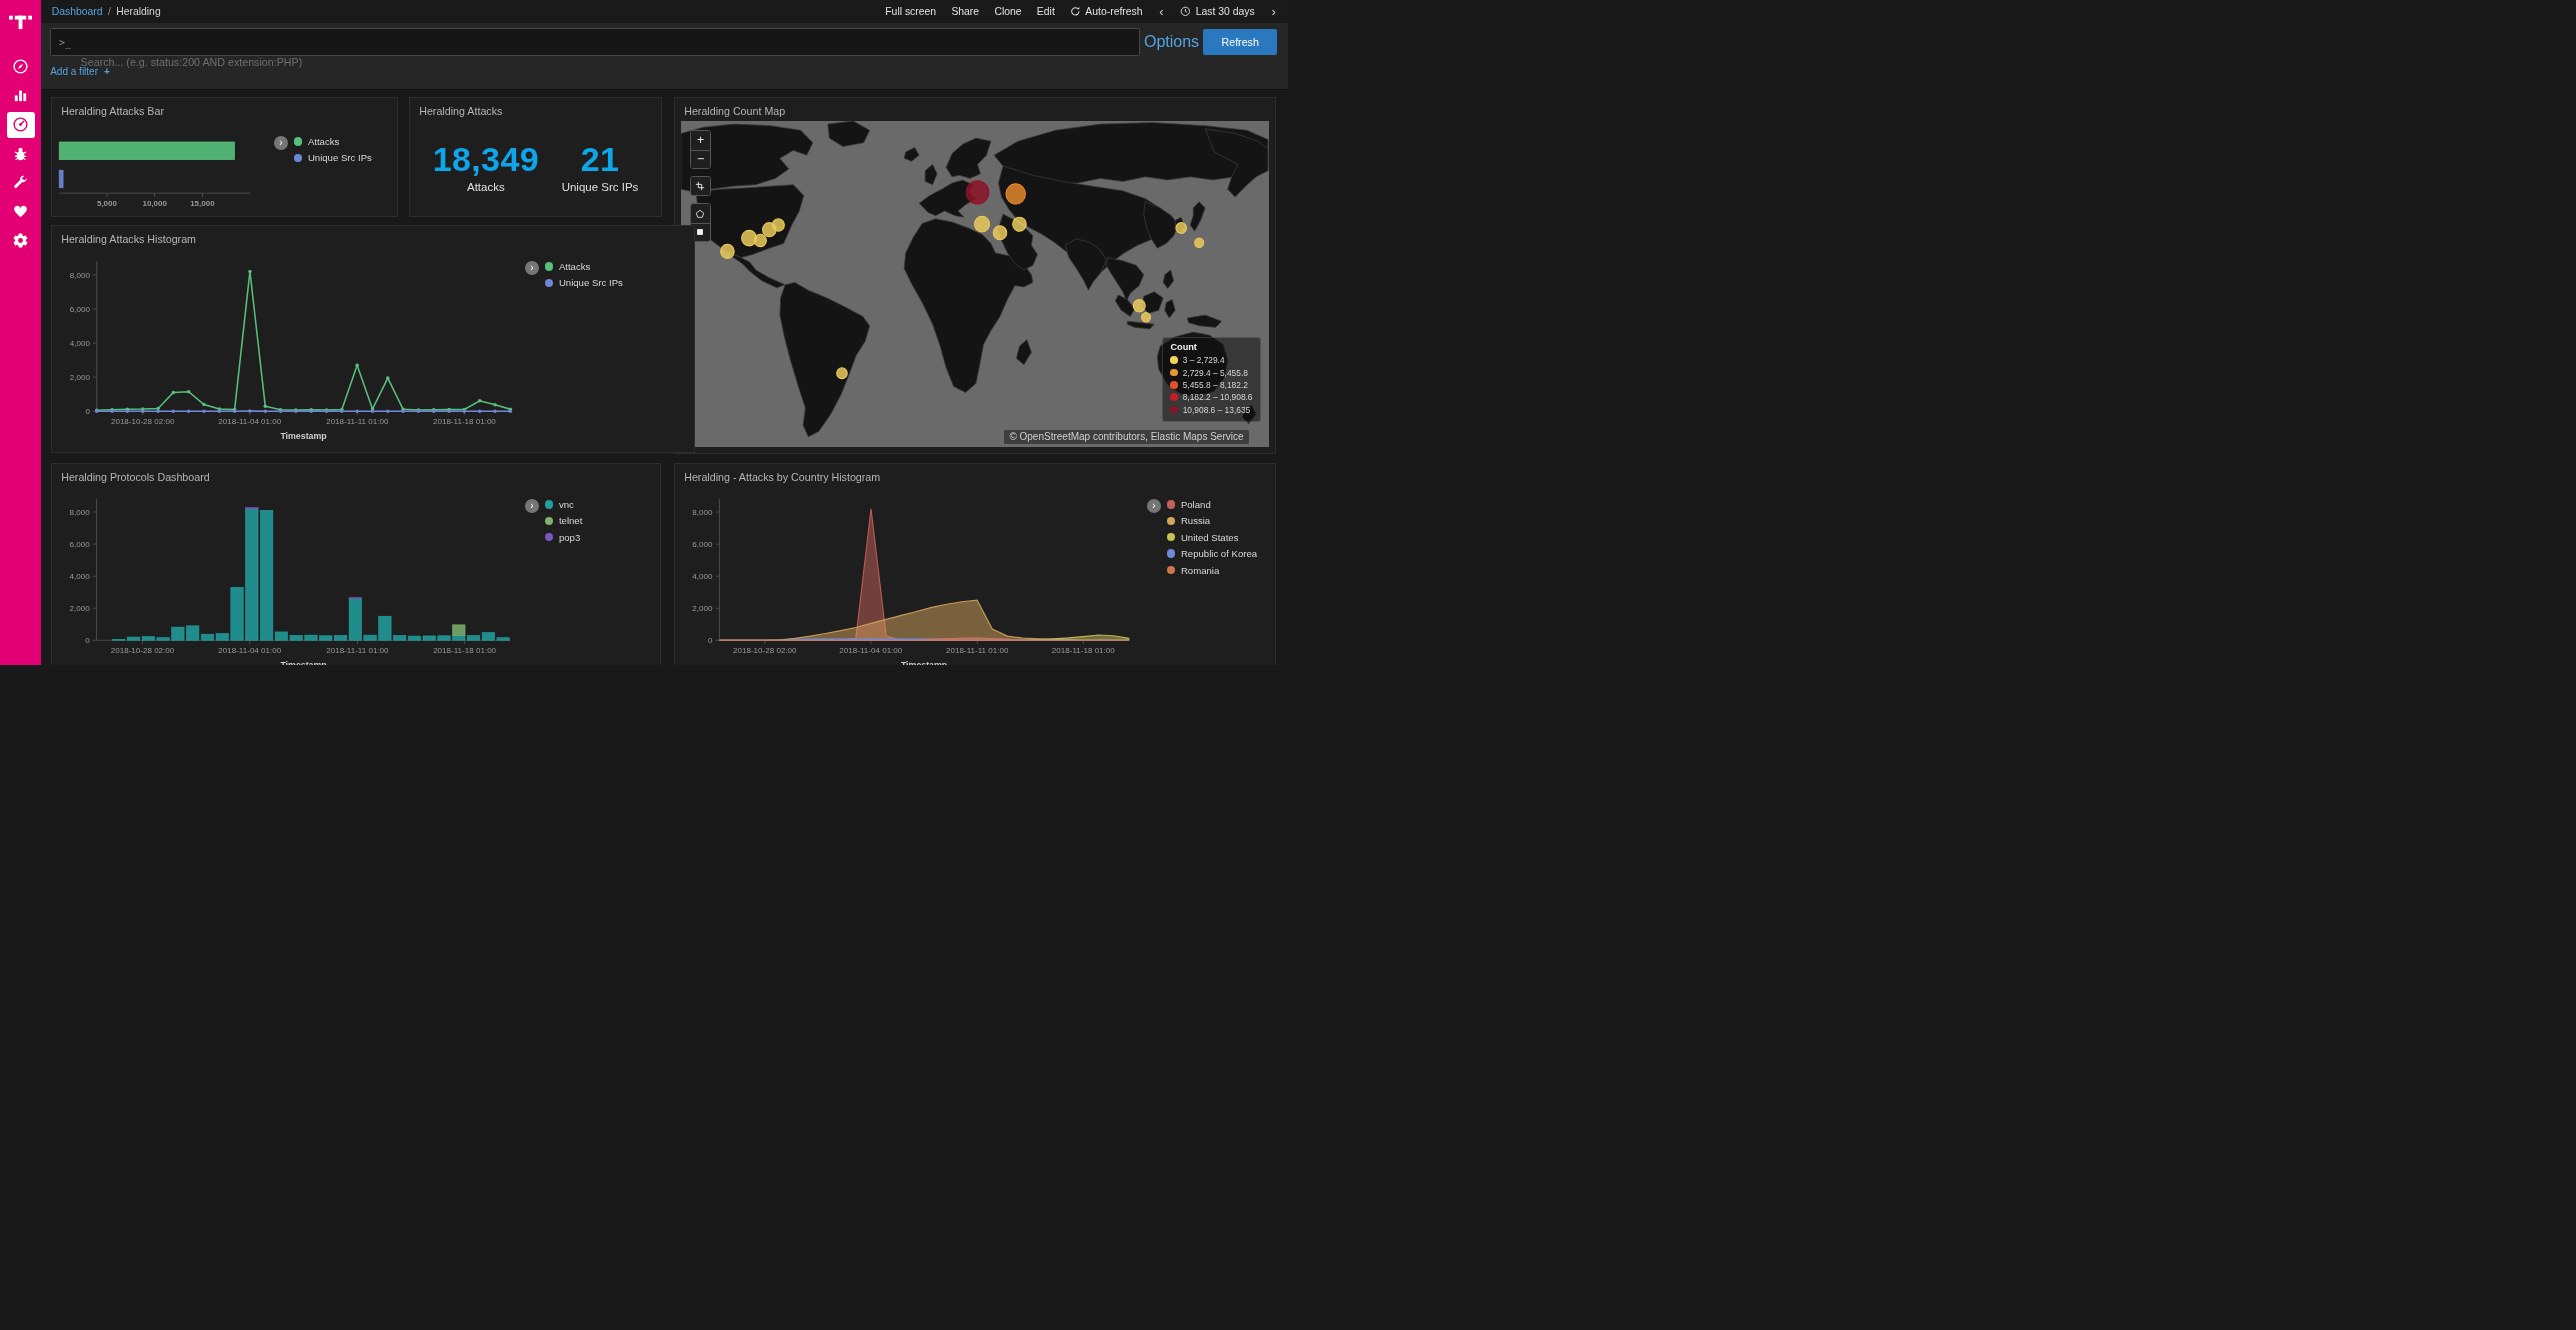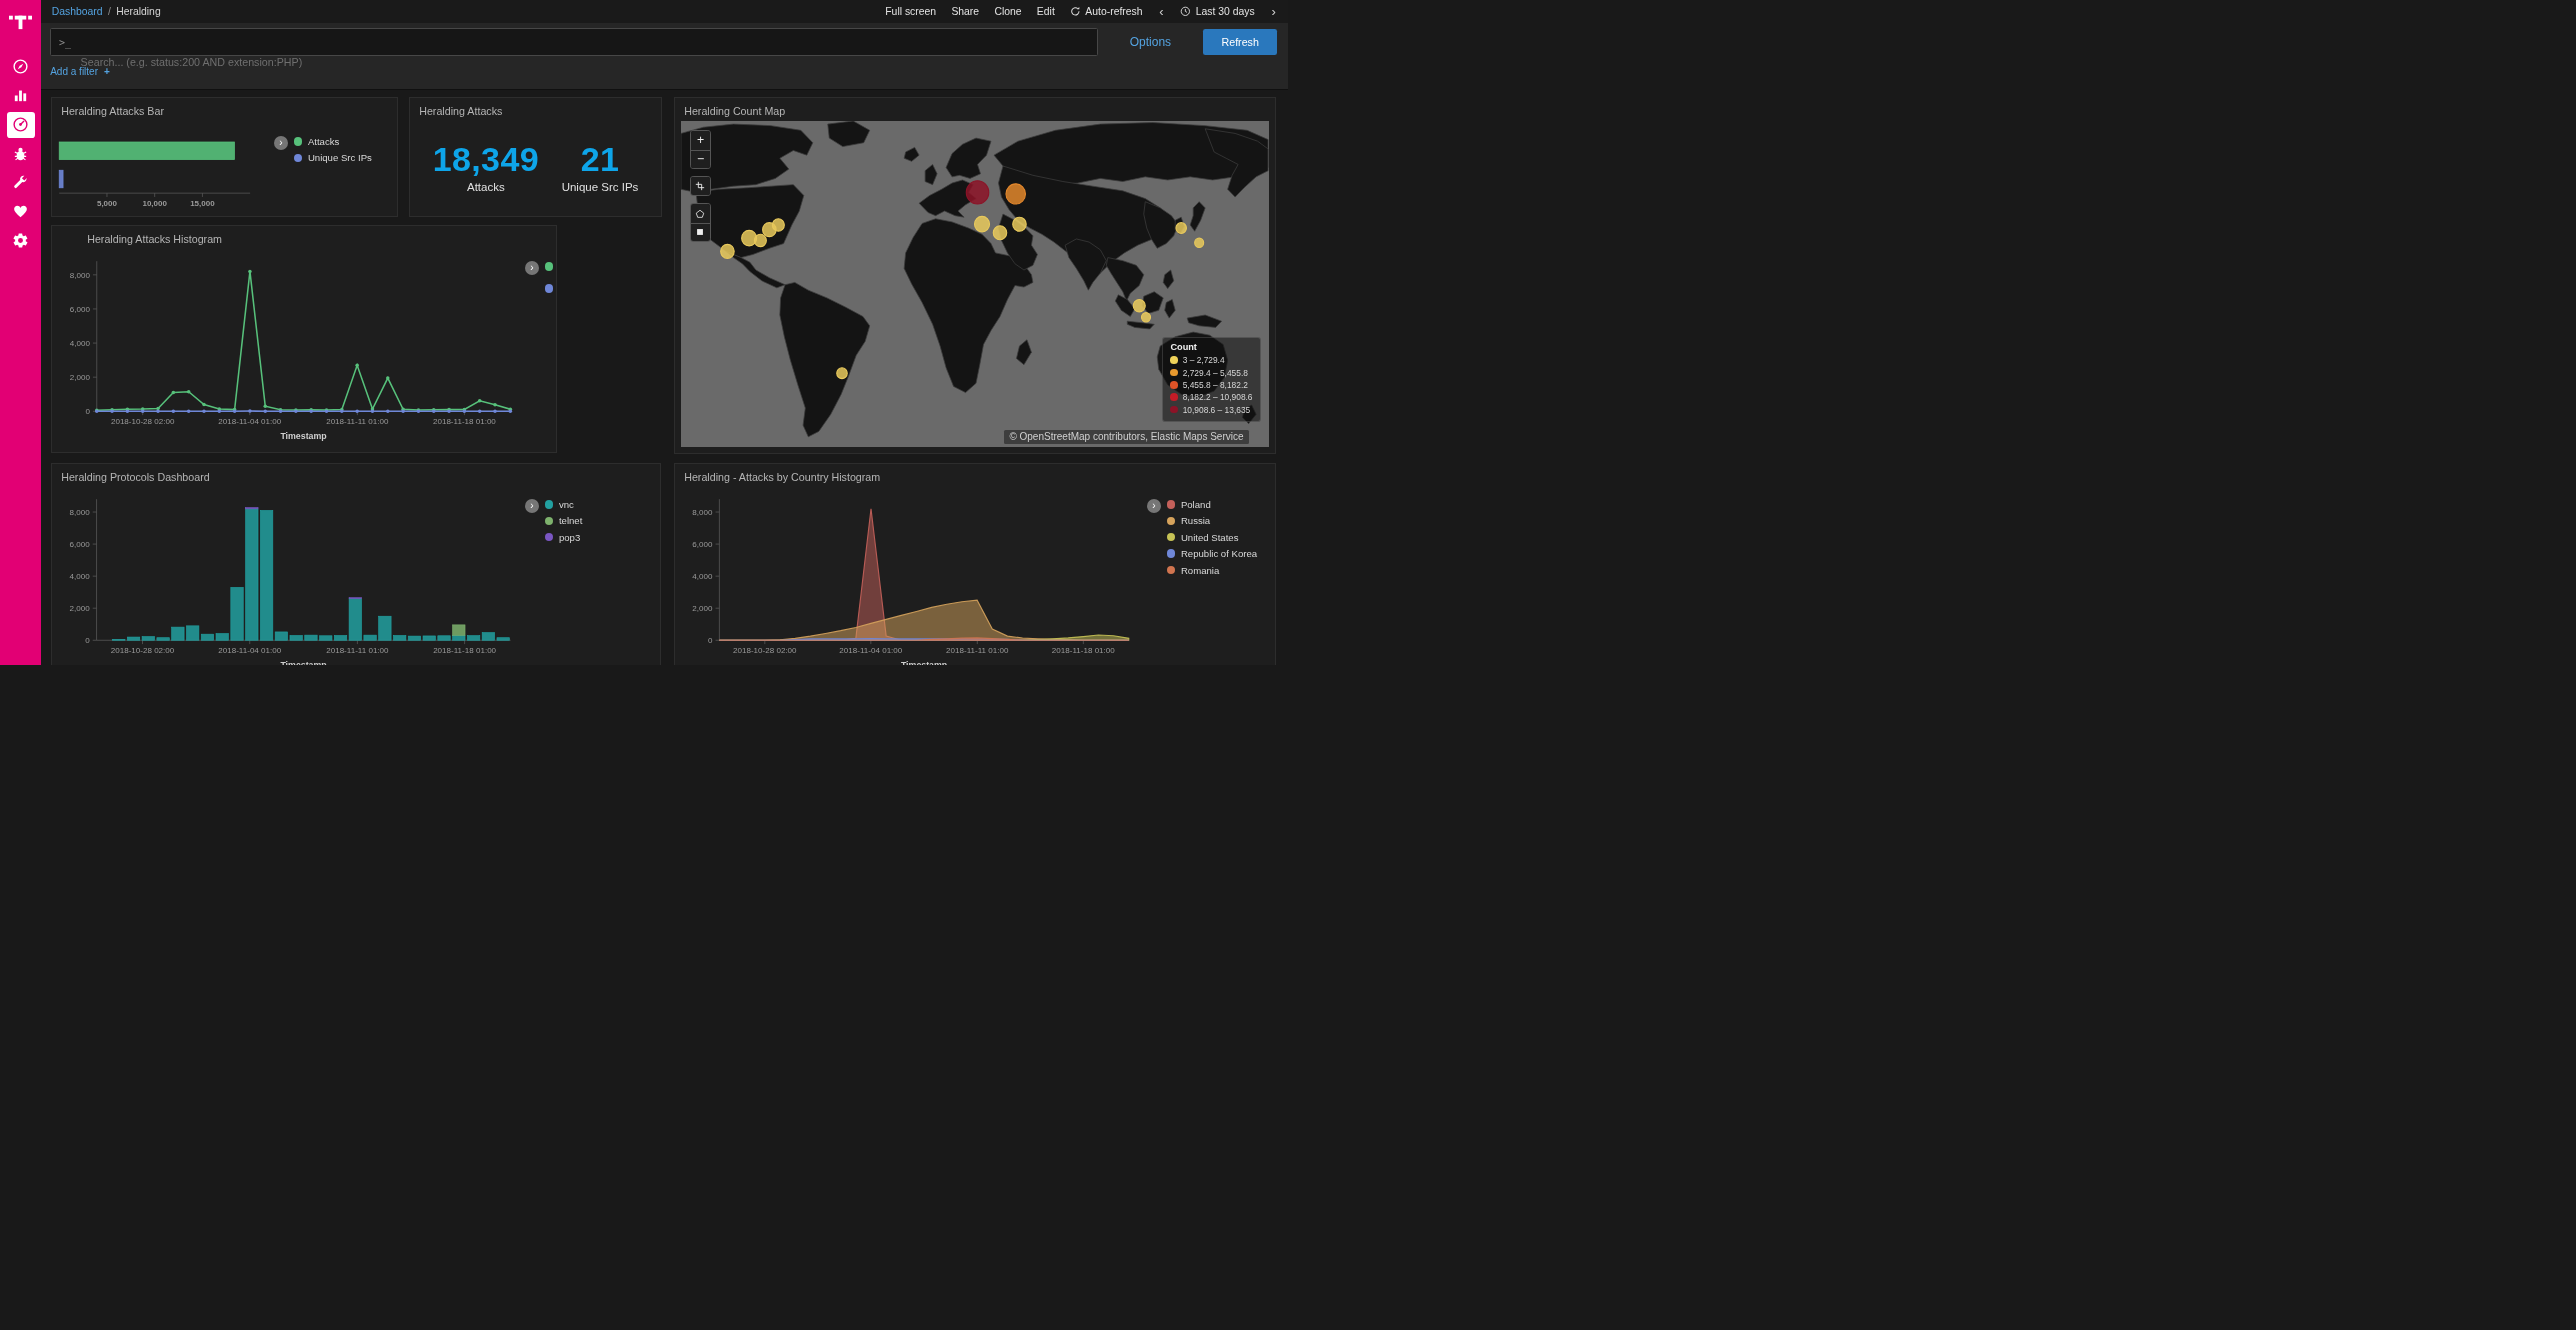"Options" .options-link { font-size: 12px -> 16px; margin: 0 32px -> 0 4px }
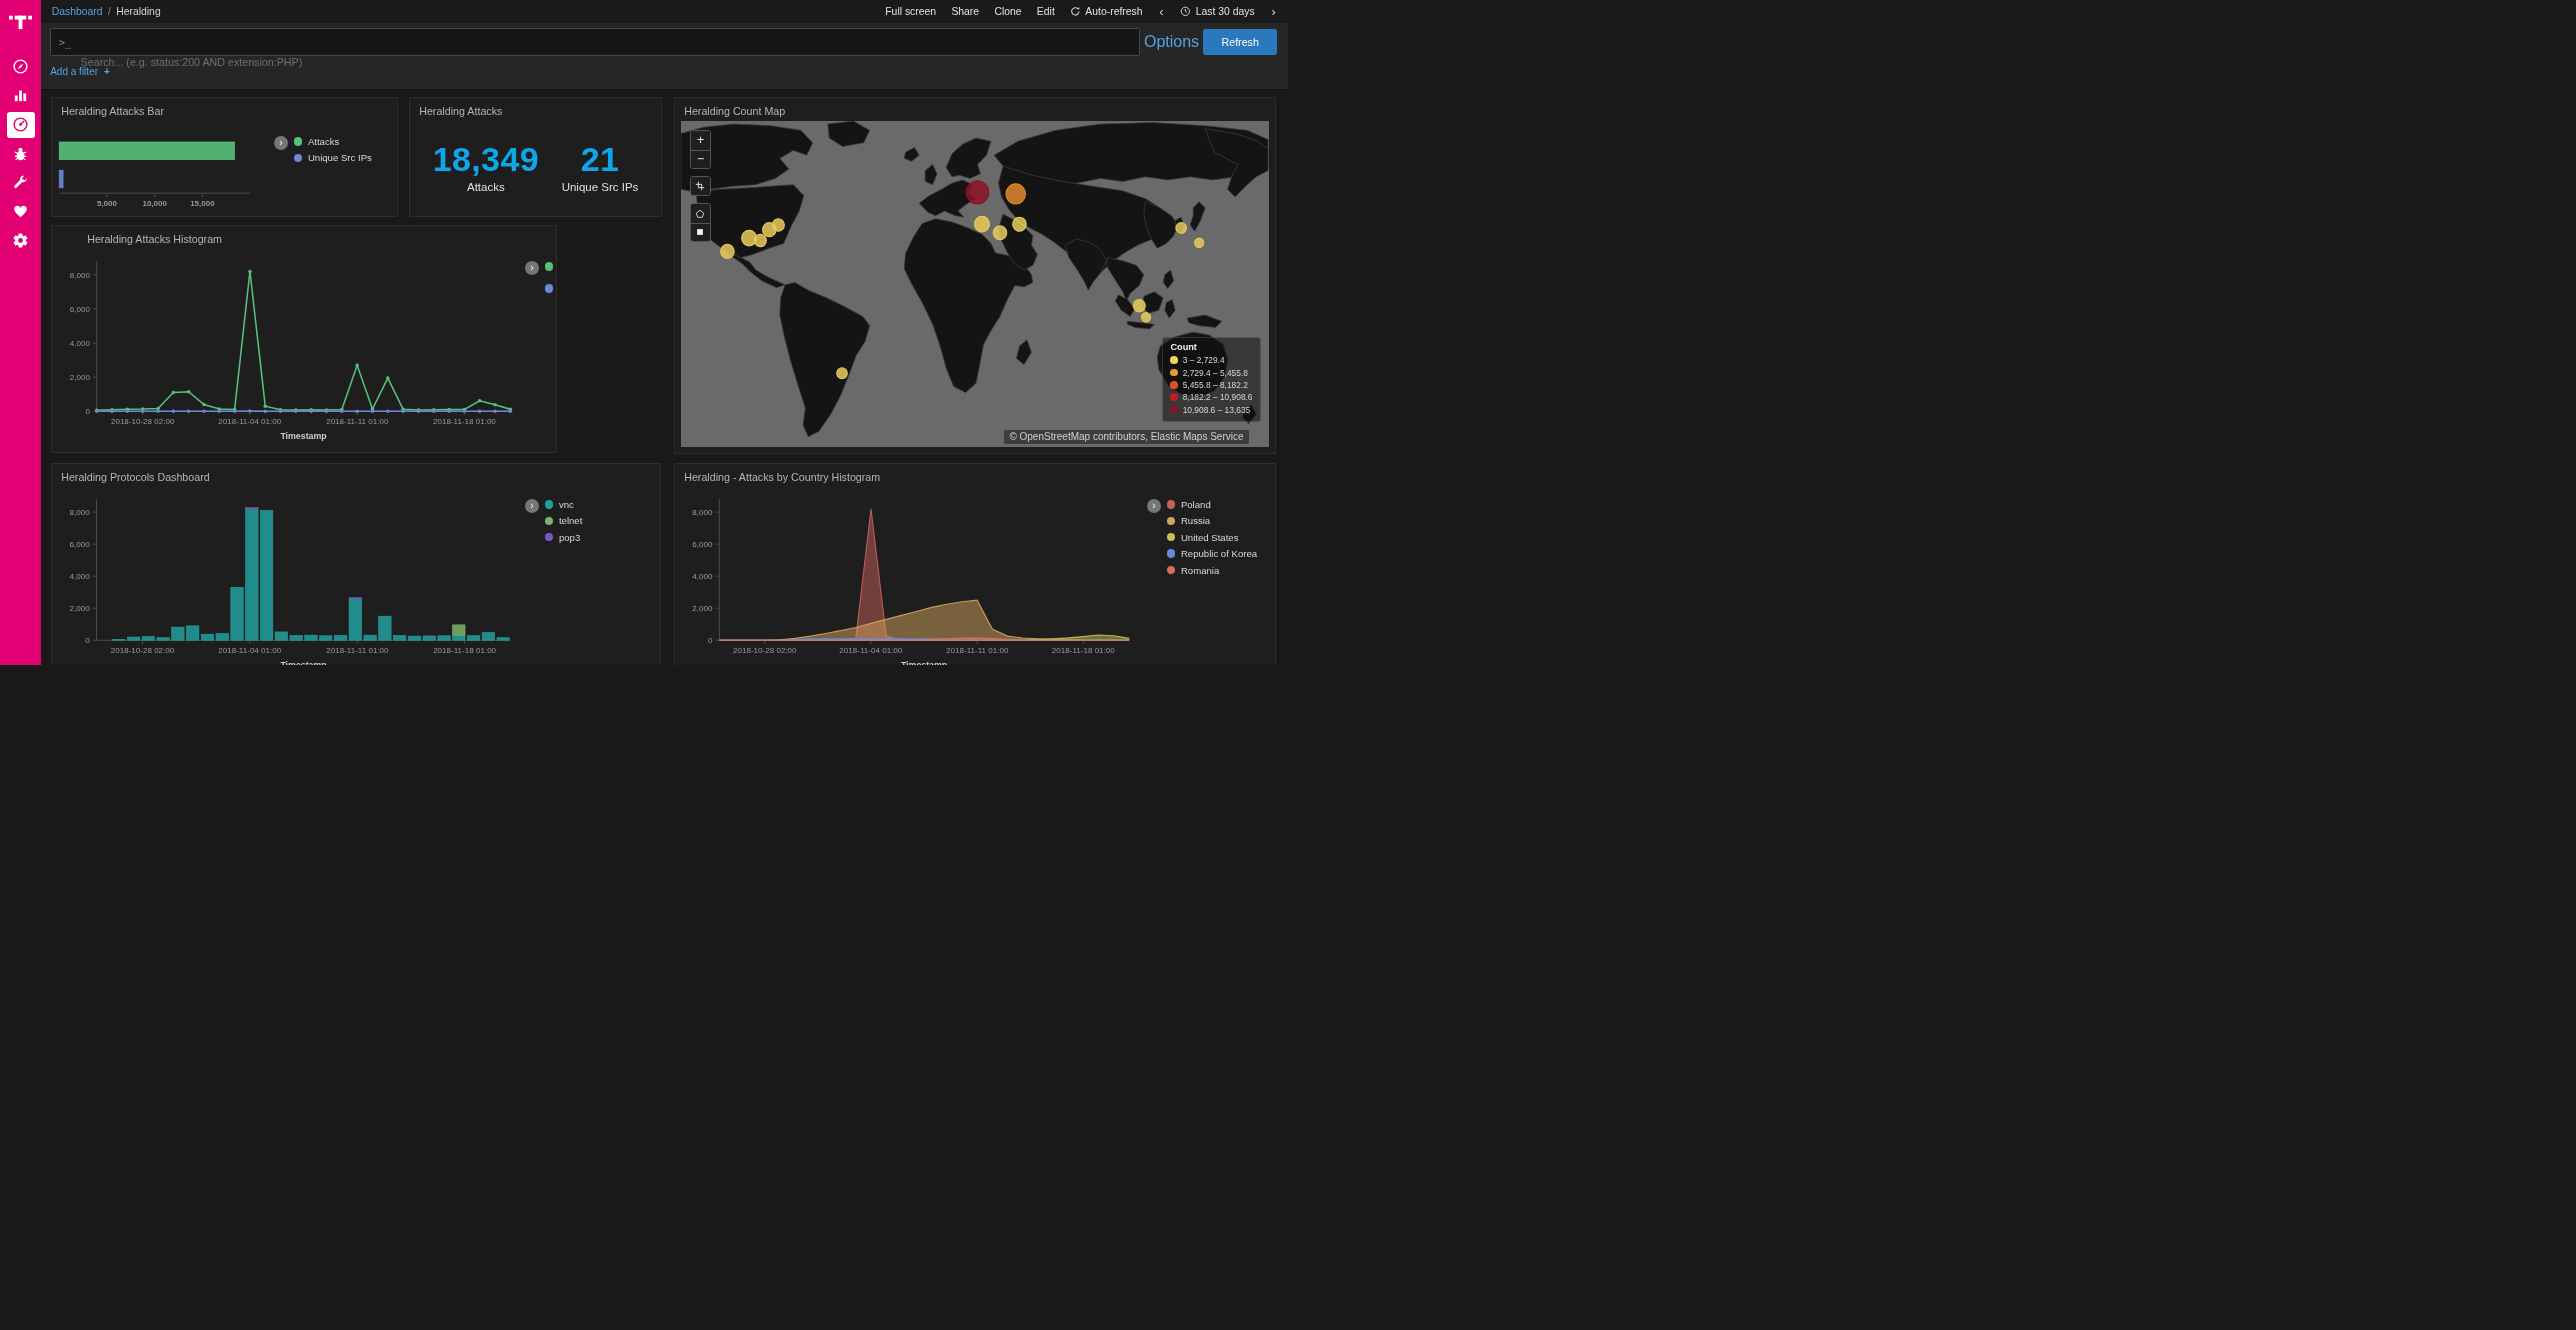"Heralding Attacks Histogram" #p4 { padding-left: 26px -> none; width: 506px -> 644px }
